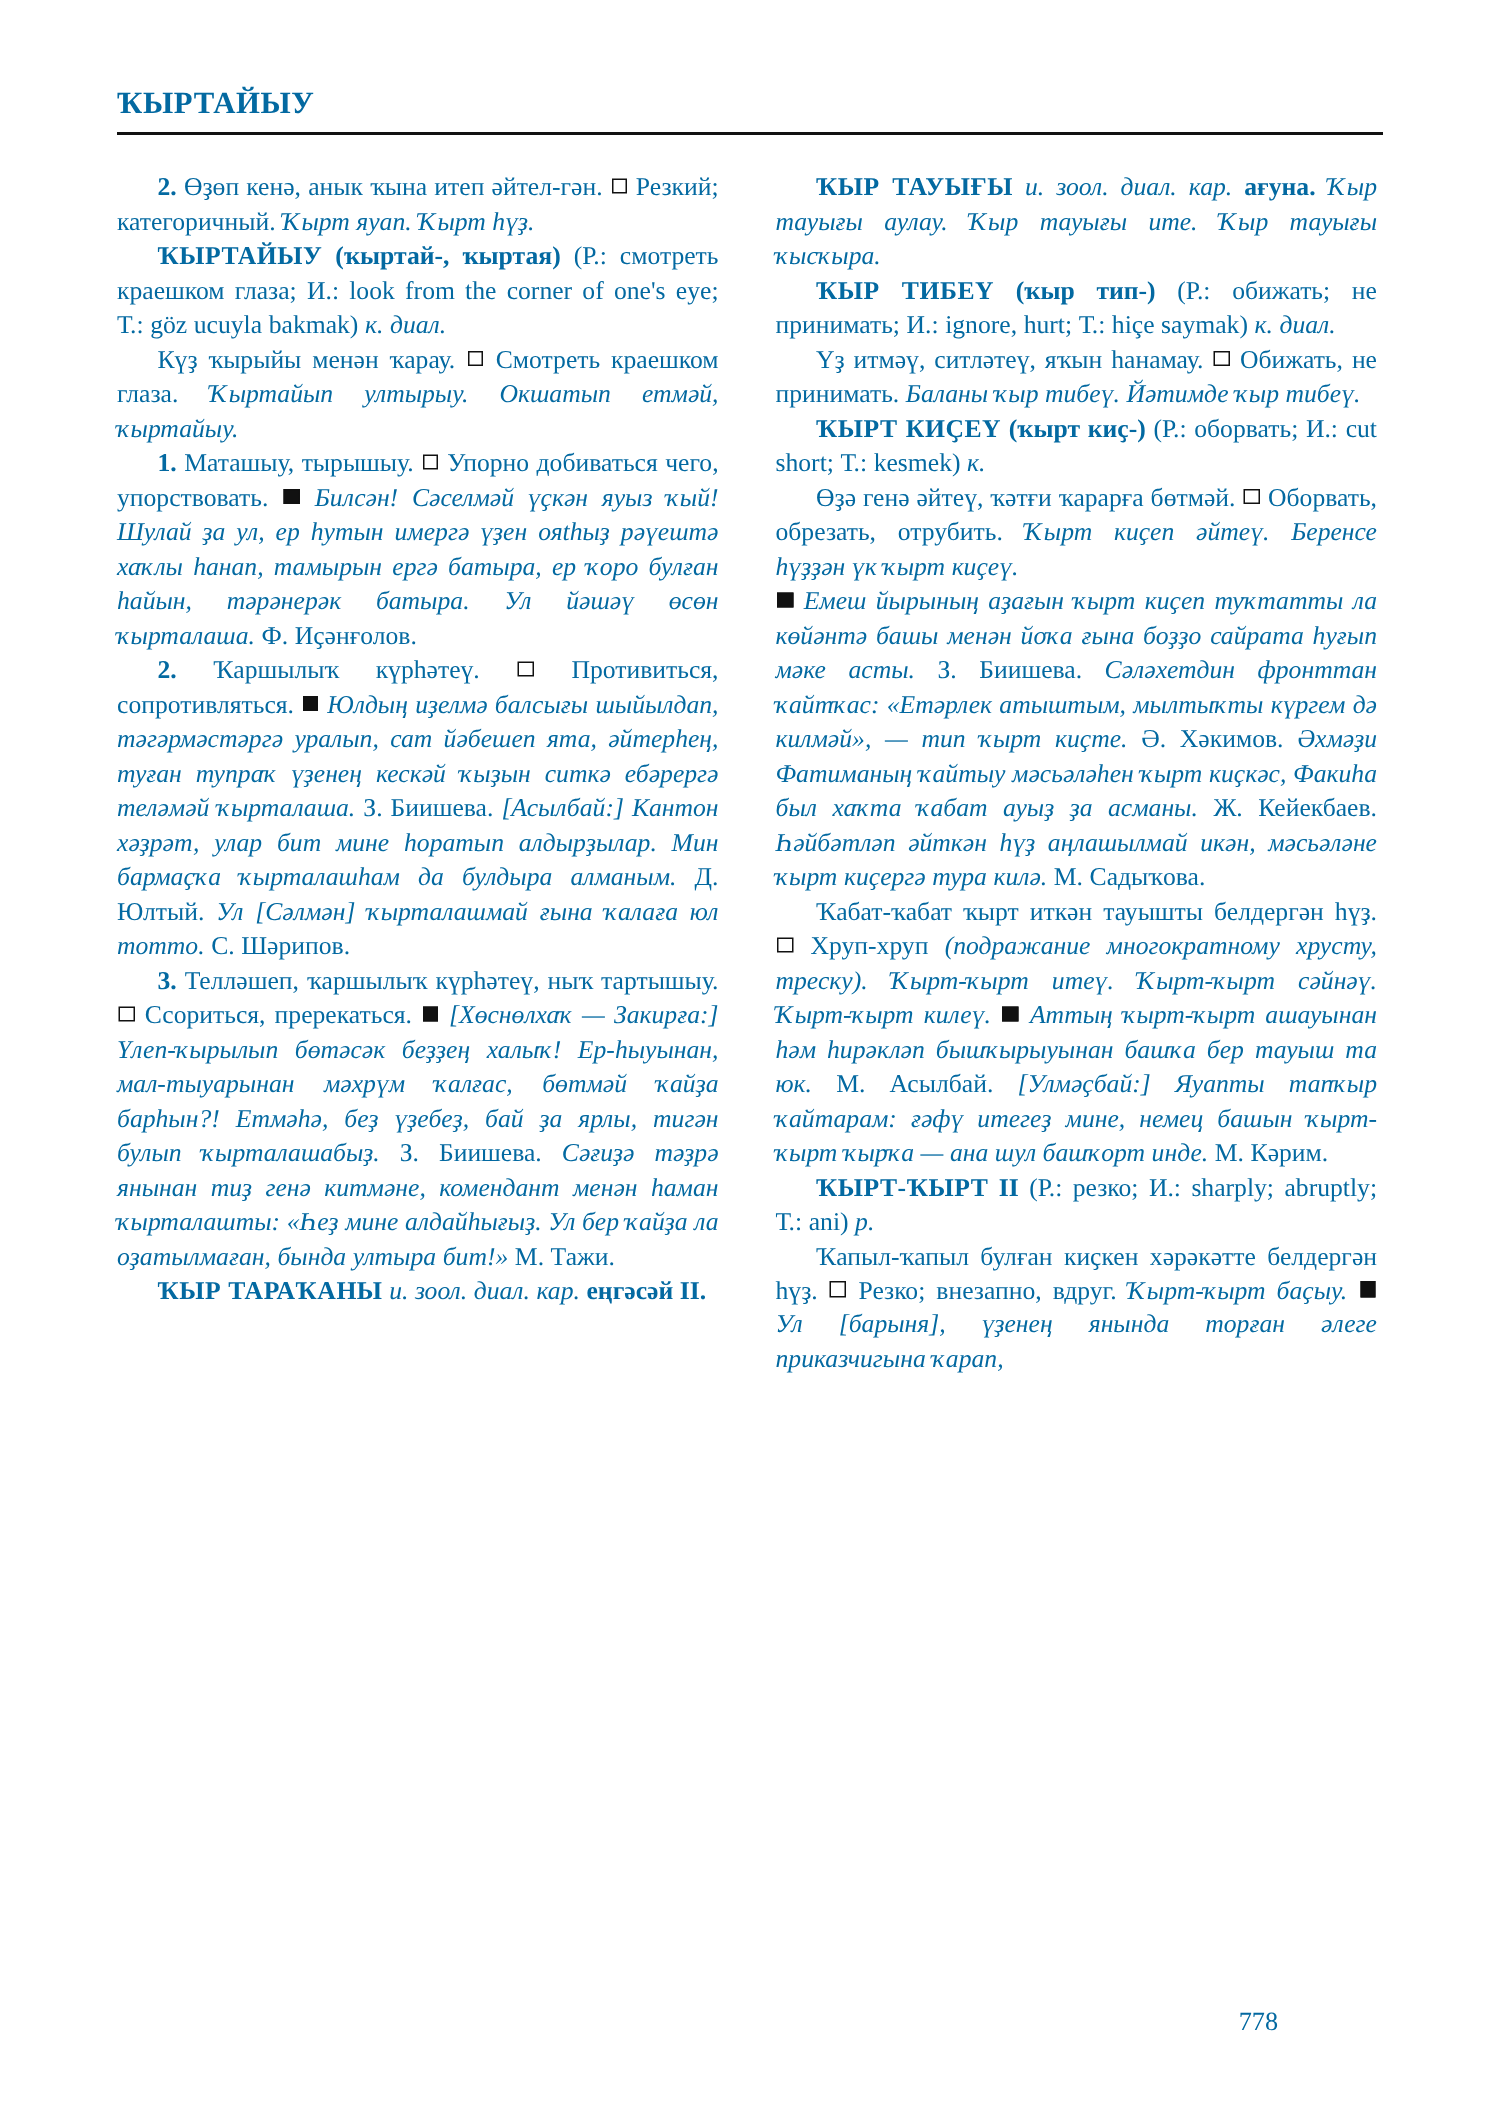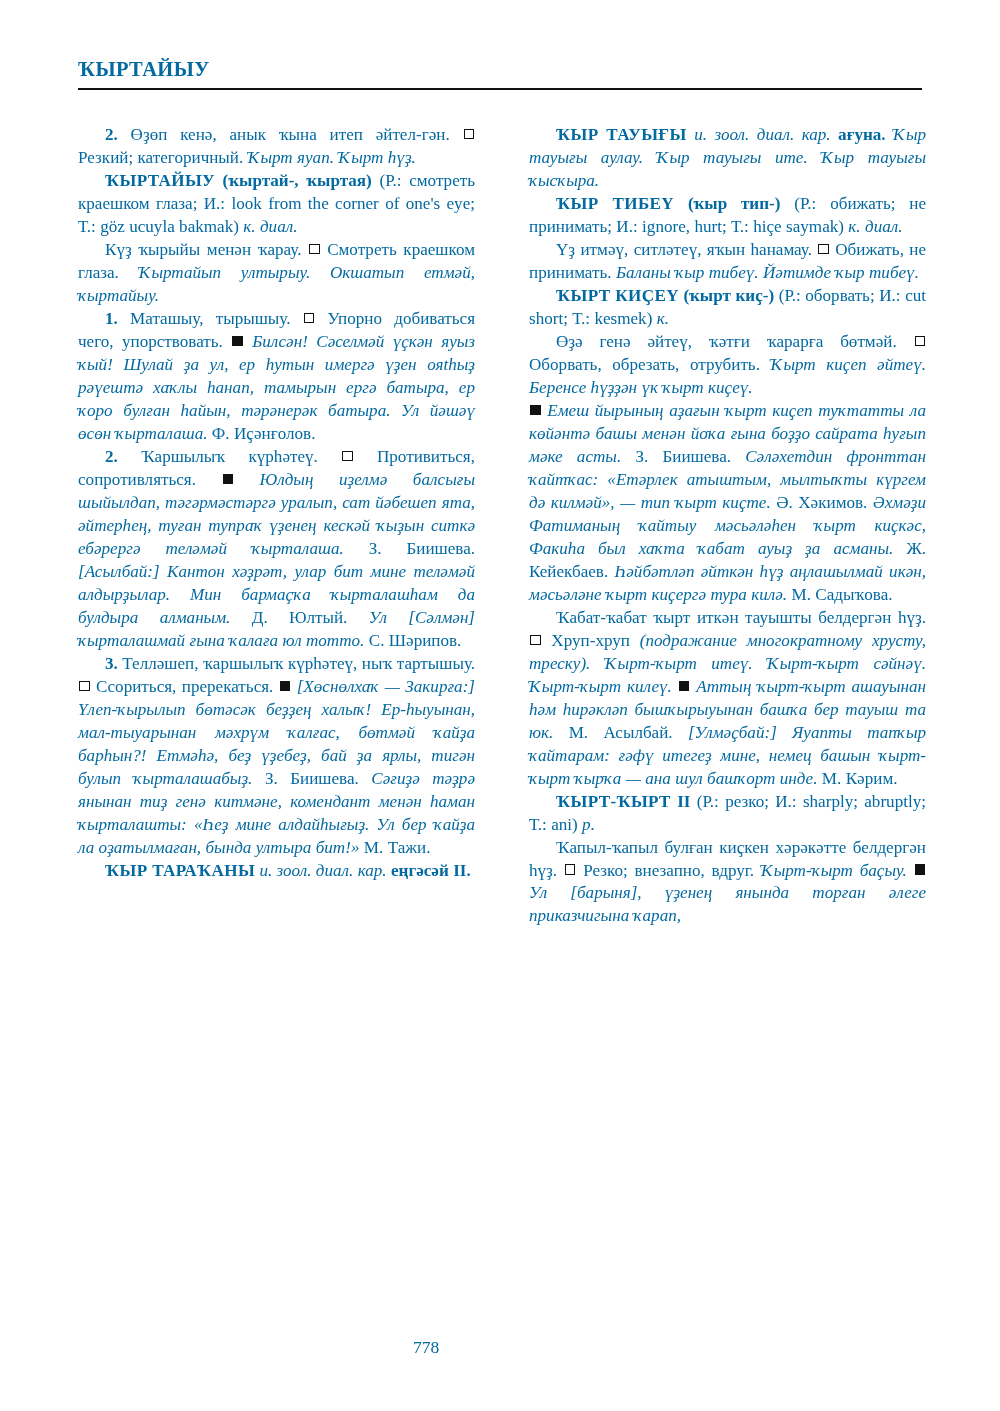"2. Өҙөп кенә, анык ҡына" .columns { gap: 54px -> 38px; top: 124px -> 114px }
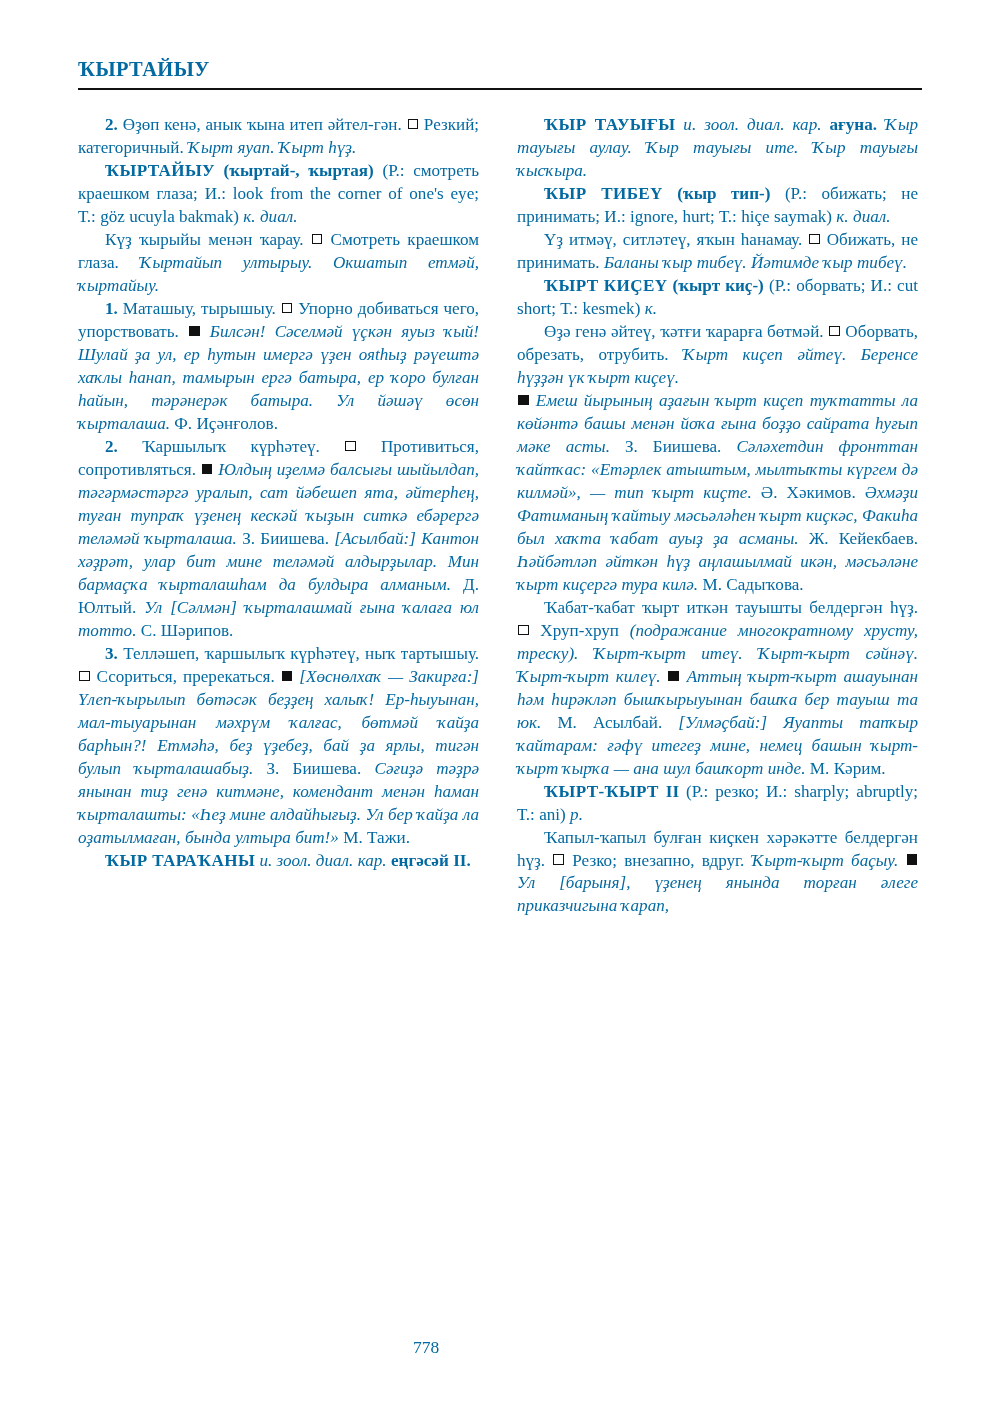"[Асылбай:] Кантон хәҙрәт, улар бит" i { text: теләмәй -> һоратып }
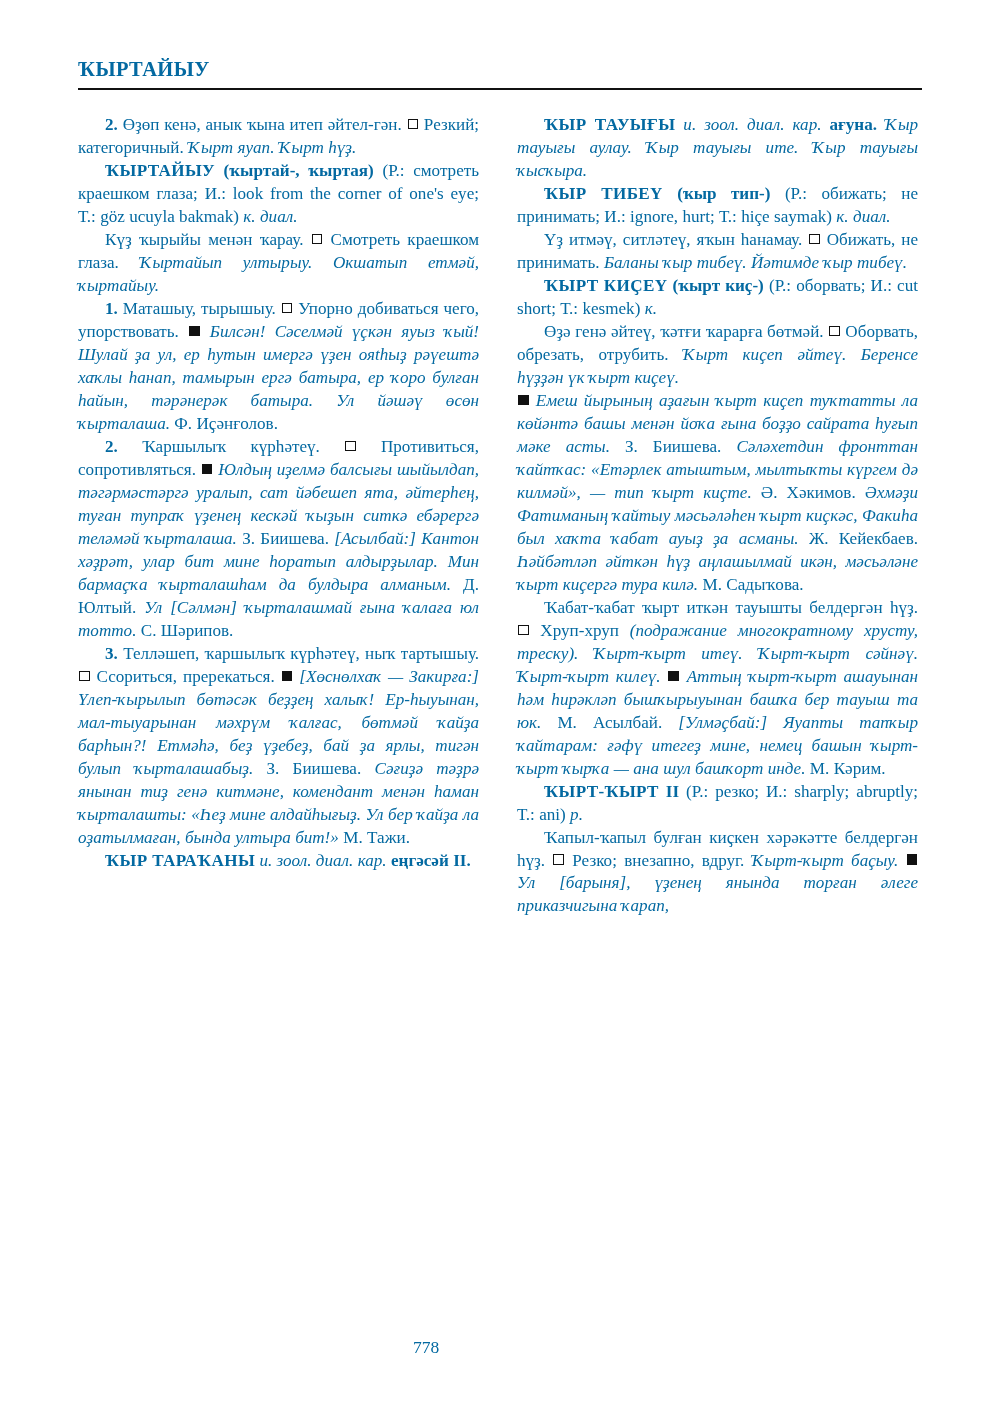"778" .folio { text-align: center -> right }
